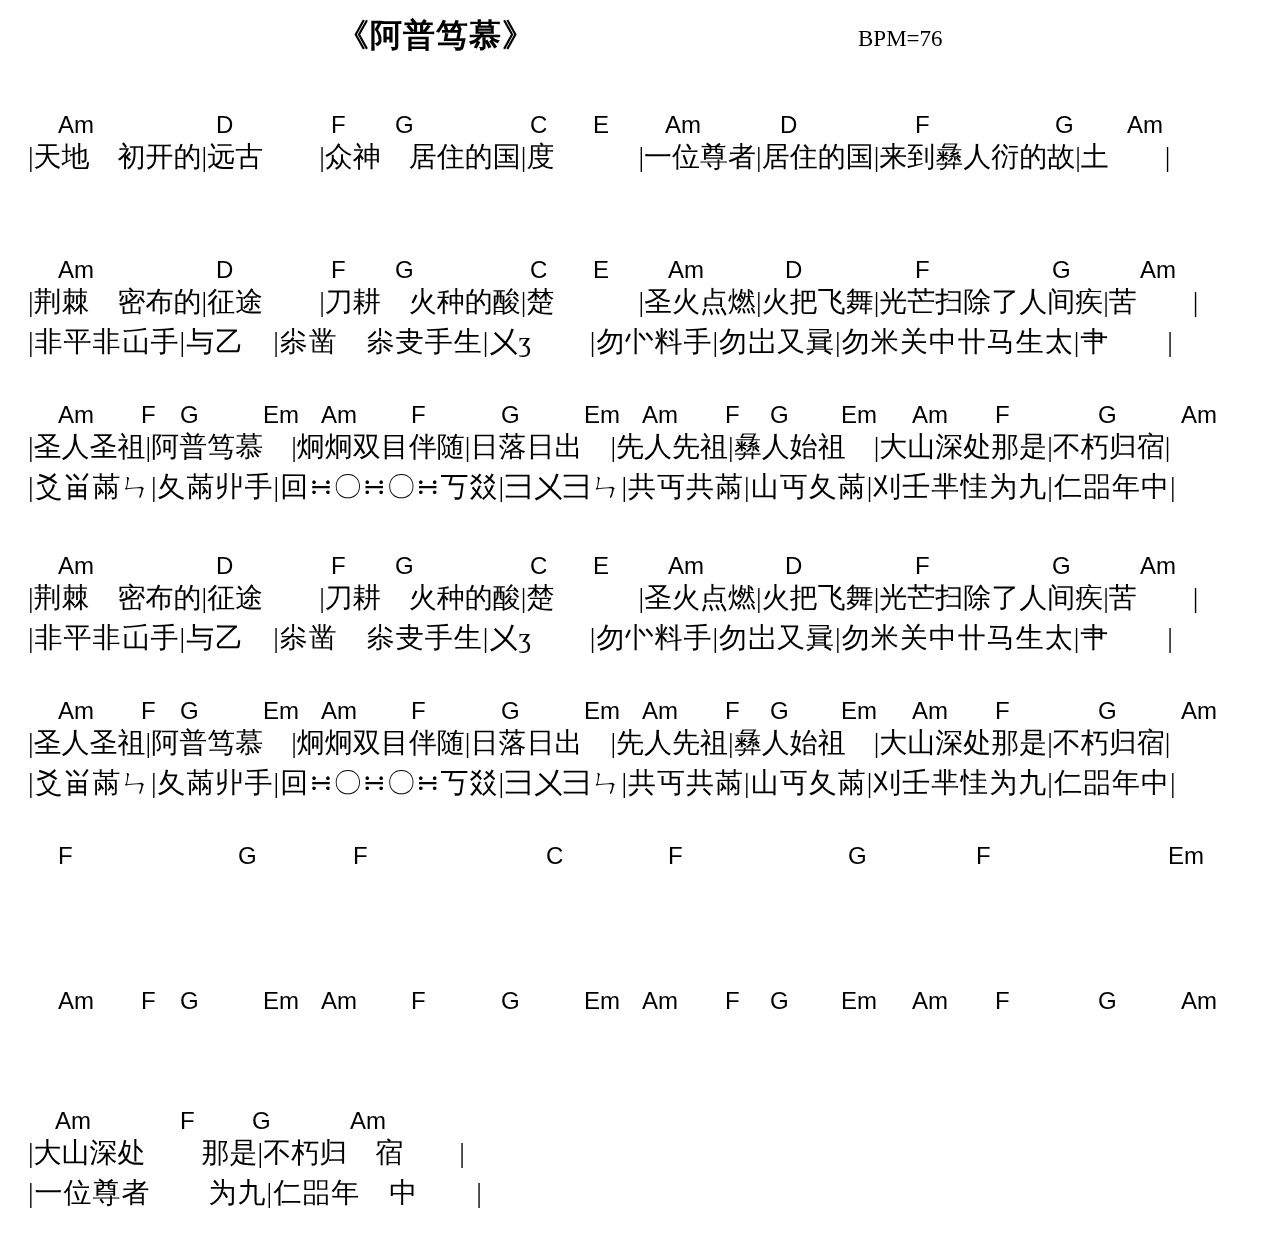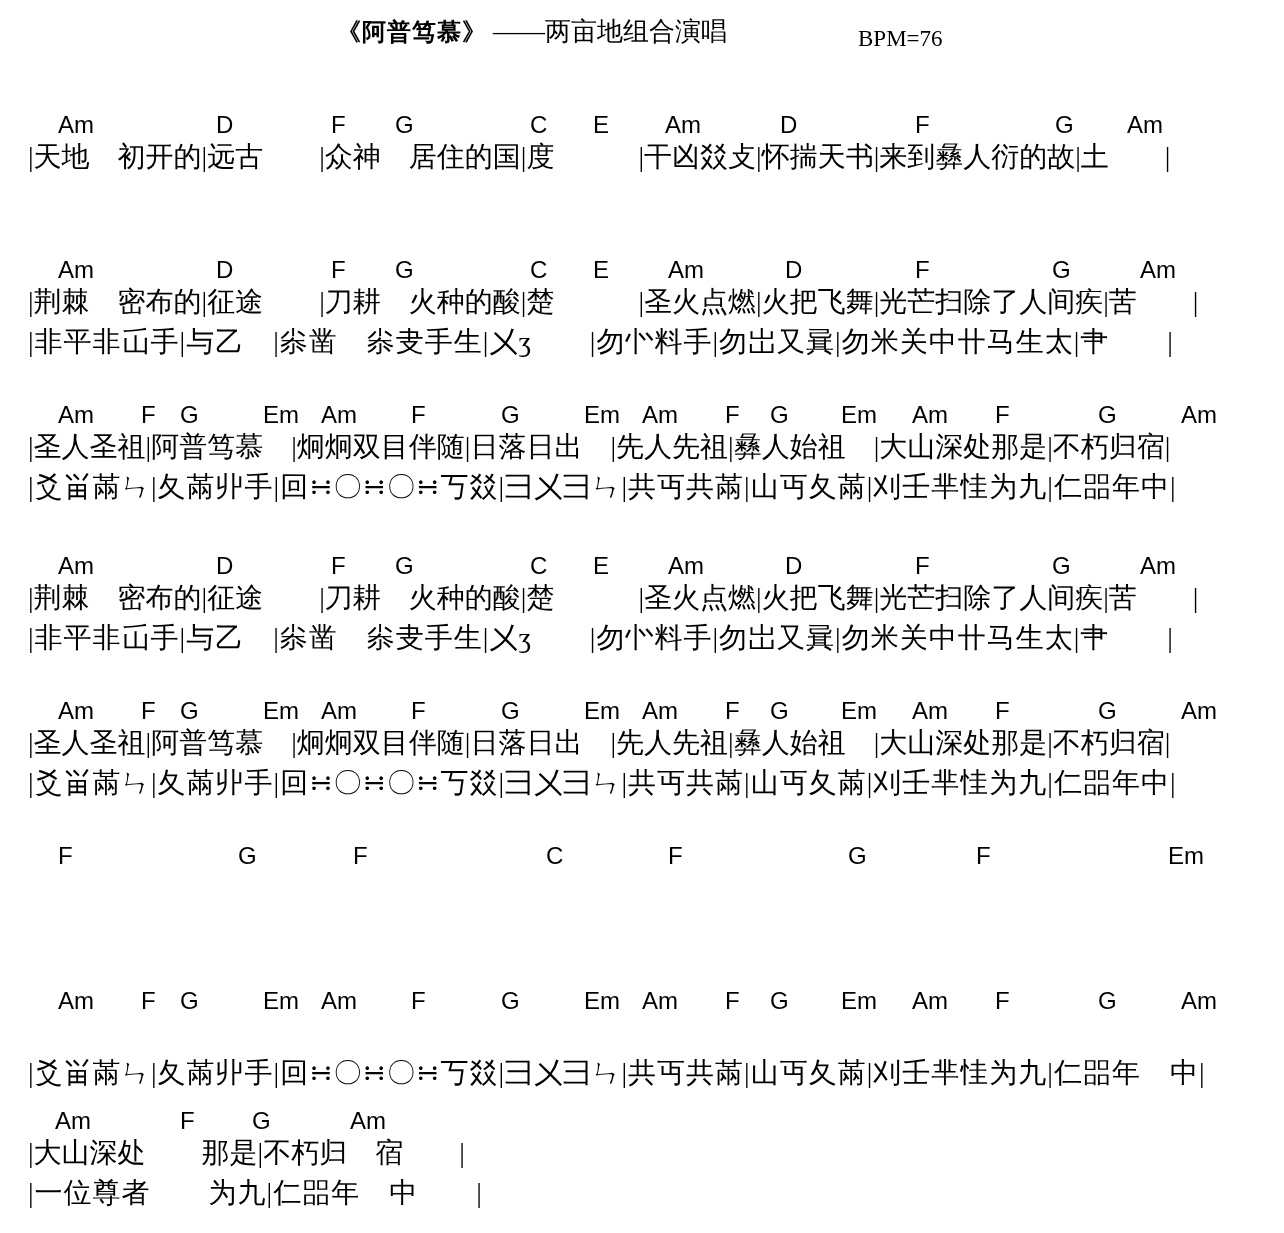"《阿普笃慕》" .title-main { font-size: 24px -> 32px }
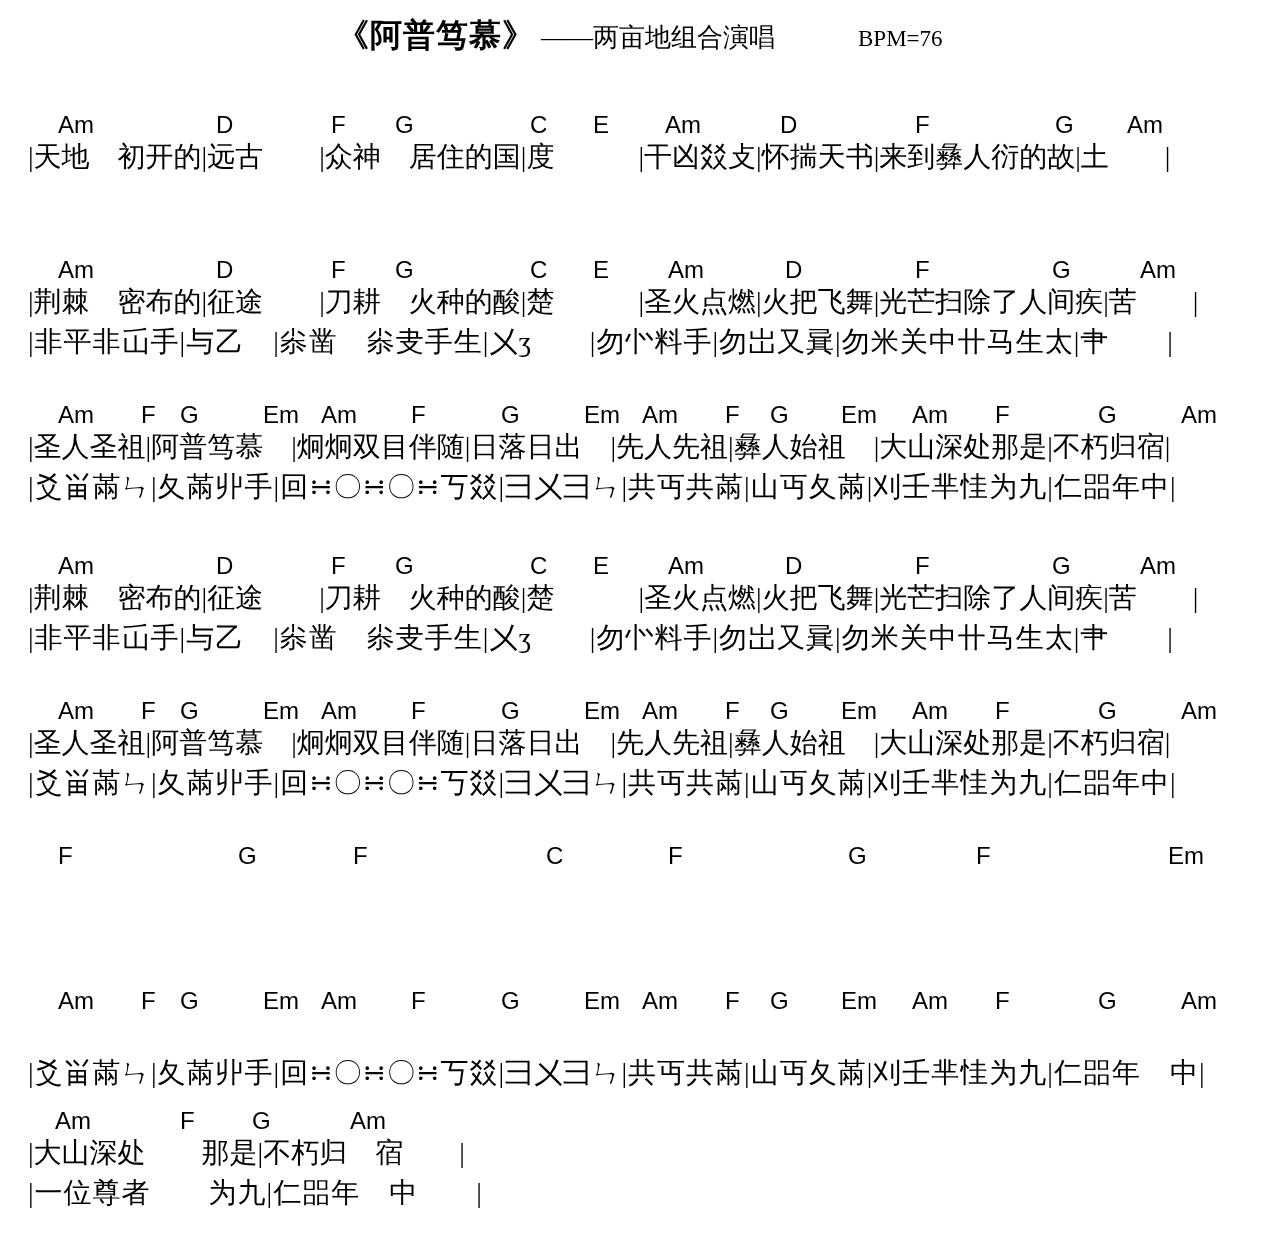"——两亩地组合演唱" span.title-sub { html: <span>——两亩地组合演唱</span> -> none }
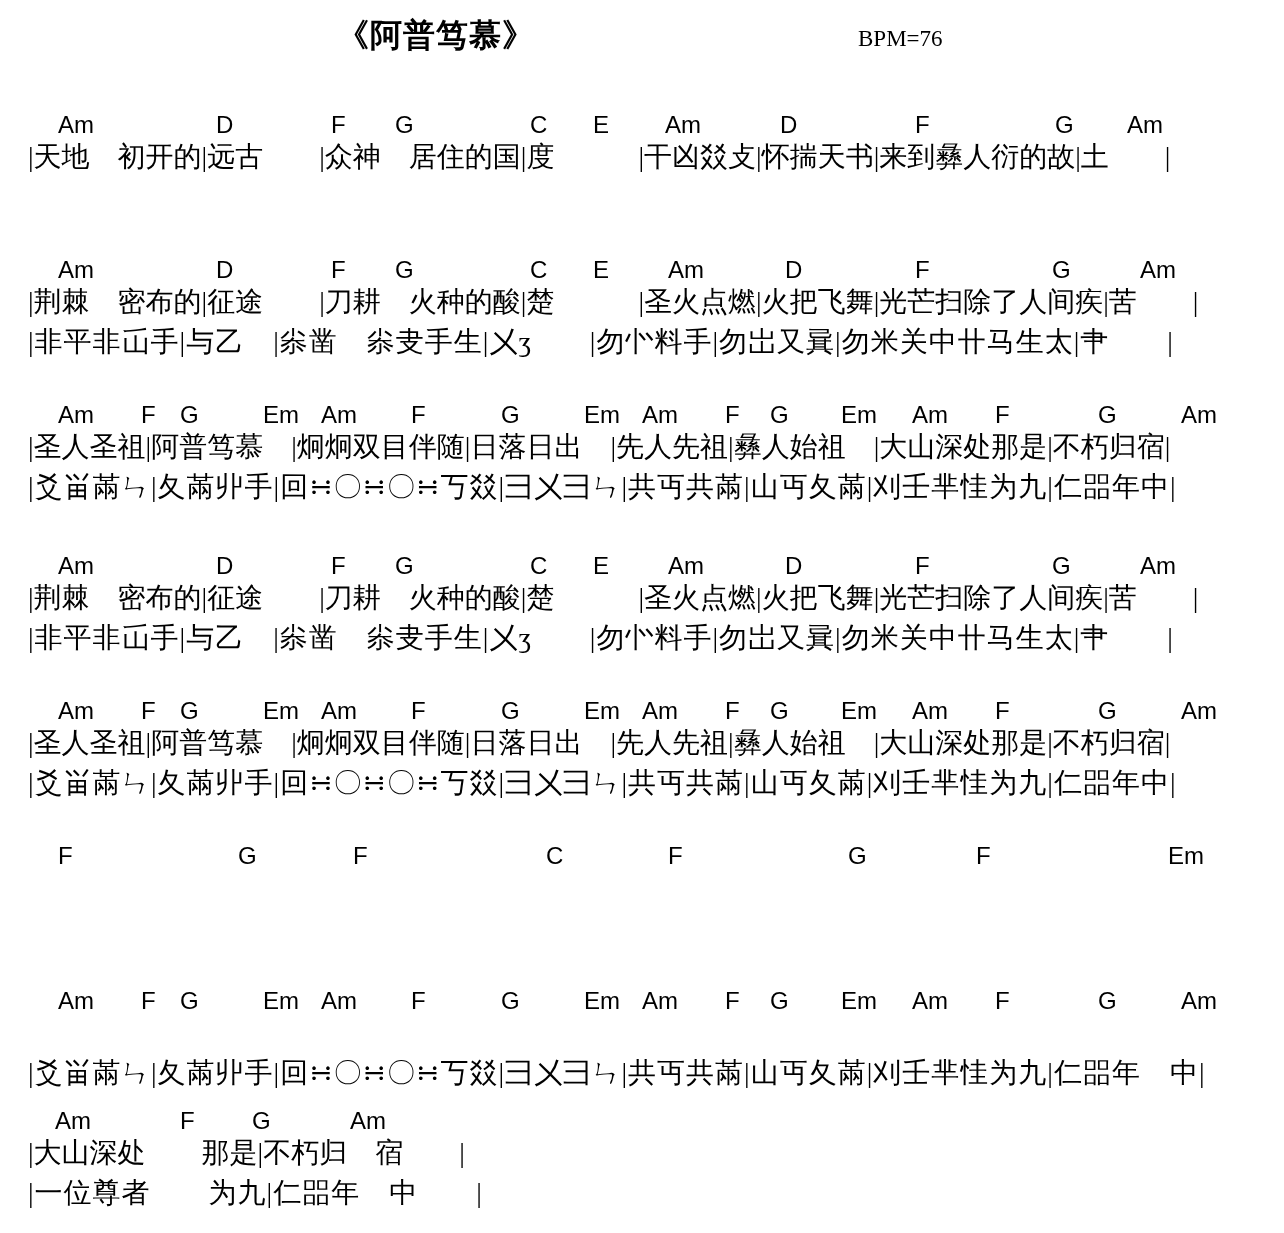"|天地 初开的|远古 |众神 居住的国|度" div.lyric { text: 干凶㸚攴|怀揣天书 -> 一位尊者|居住的国 }
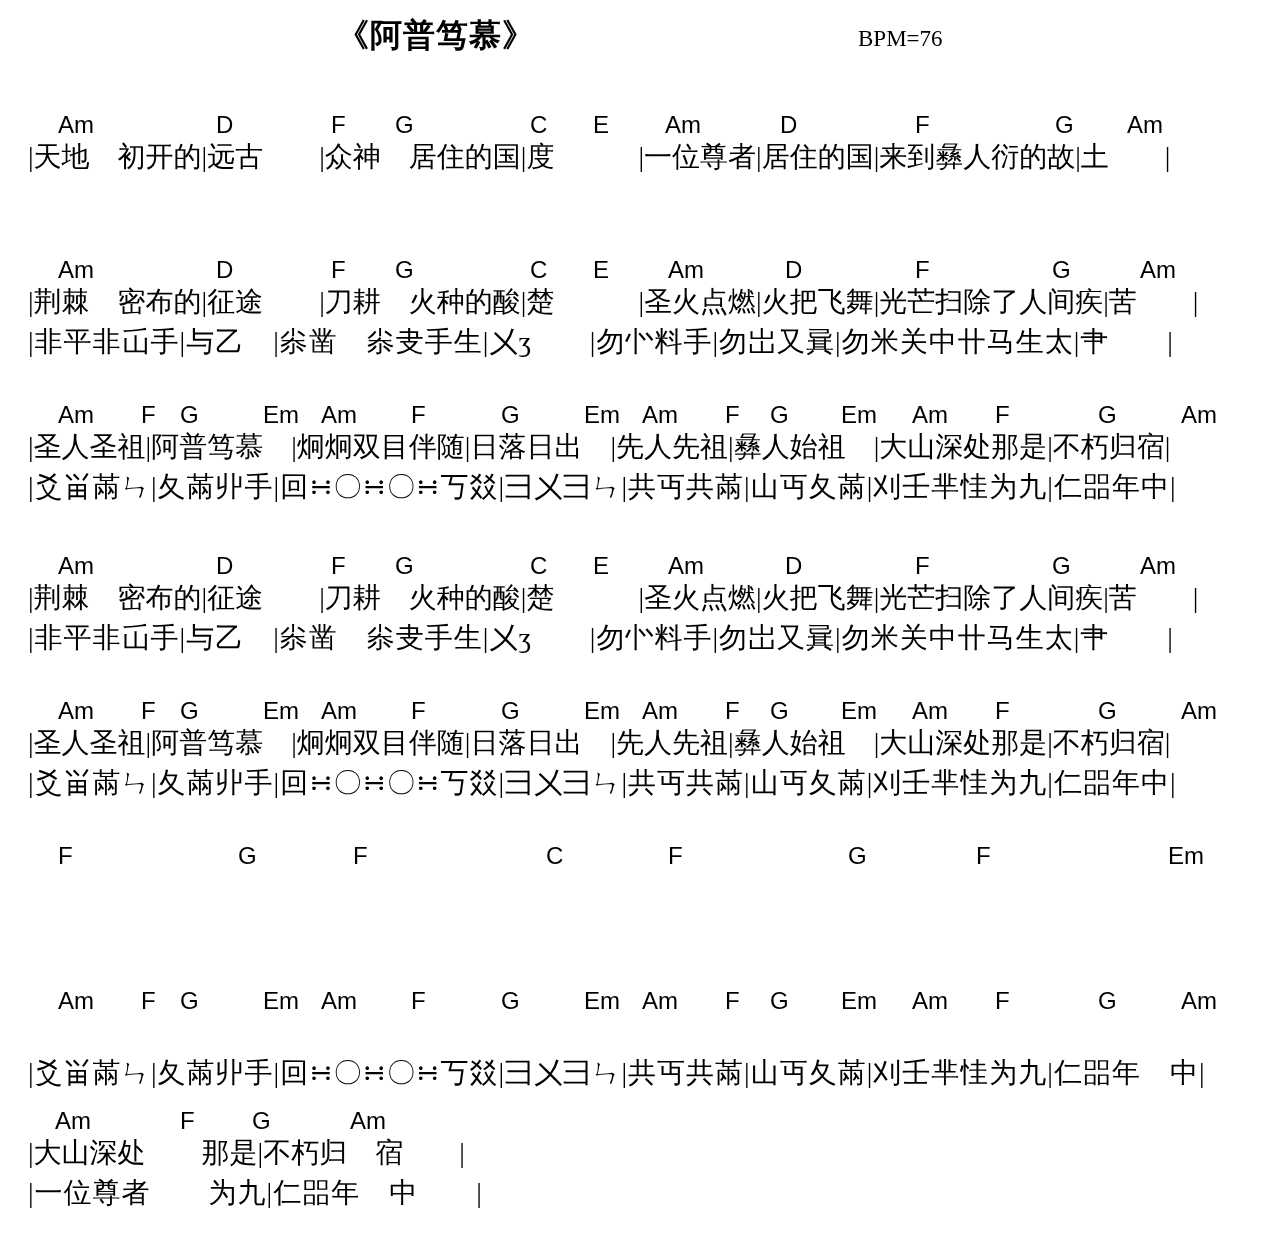"|爻畄㒼ㄣ|夂㒼丱手|回∺〇∺〇∺丂㸚|彐㐅彐ㄣ|共丏共㒼|山丏夂㒼|刈壬芈㤬为九|仁㗊年 中|" div.yi { html: <div>|爻畄㒼ㄣ|夂㒼丱手|回∺〇∺〇∺丂㸚|彐㐅彐ㄣ|共丏共㒼|山丏夂㒼|刈壬芈㤬为九|仁㗊年 中|</div> -> none }
